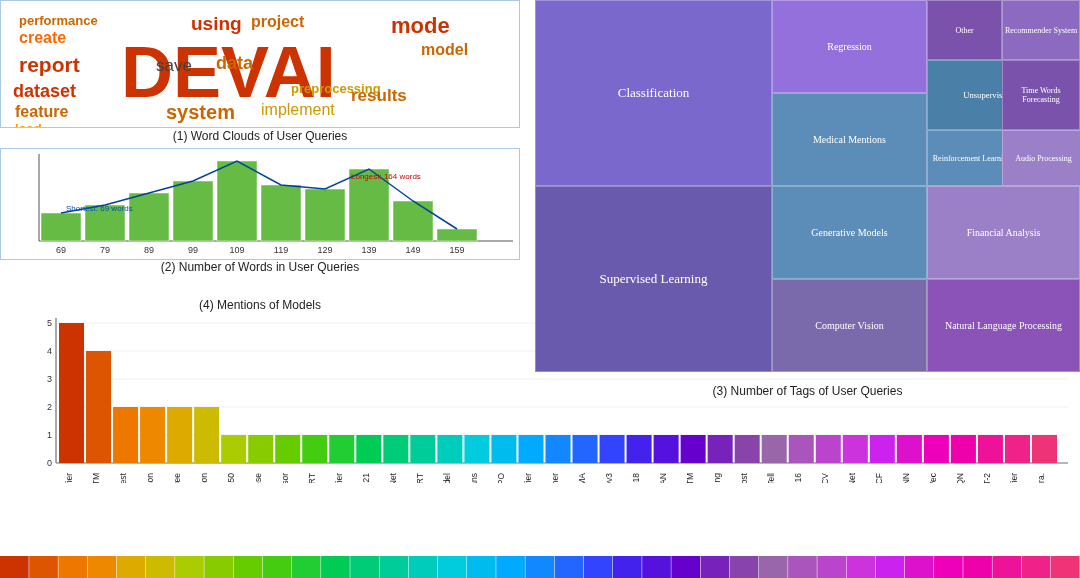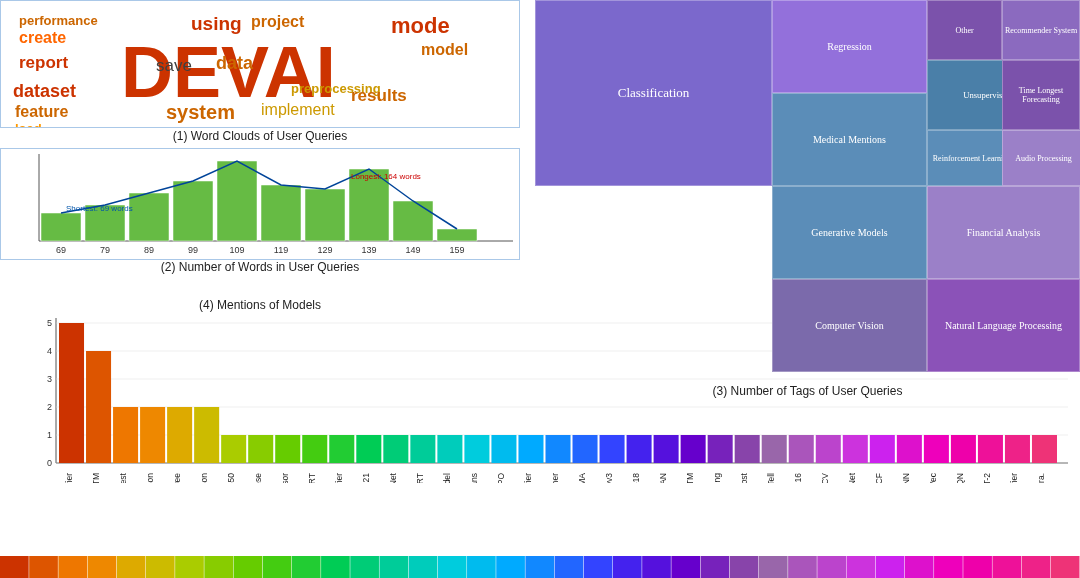"report" span.wc-word { font-size: 17px -> 21px }
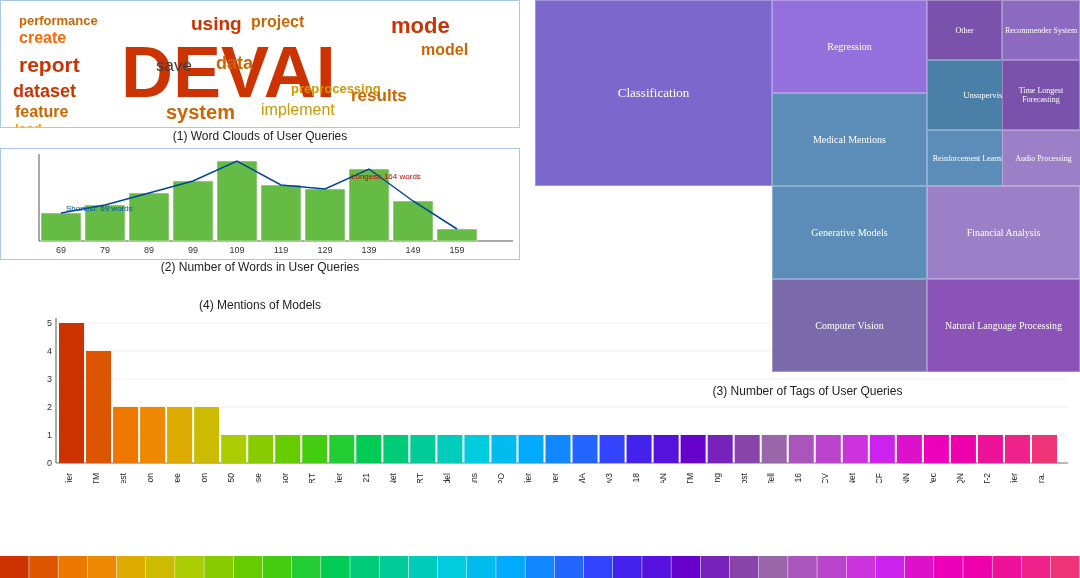"Time Longest Forecasting" div.treemap-cell { text: Longest -> Words }
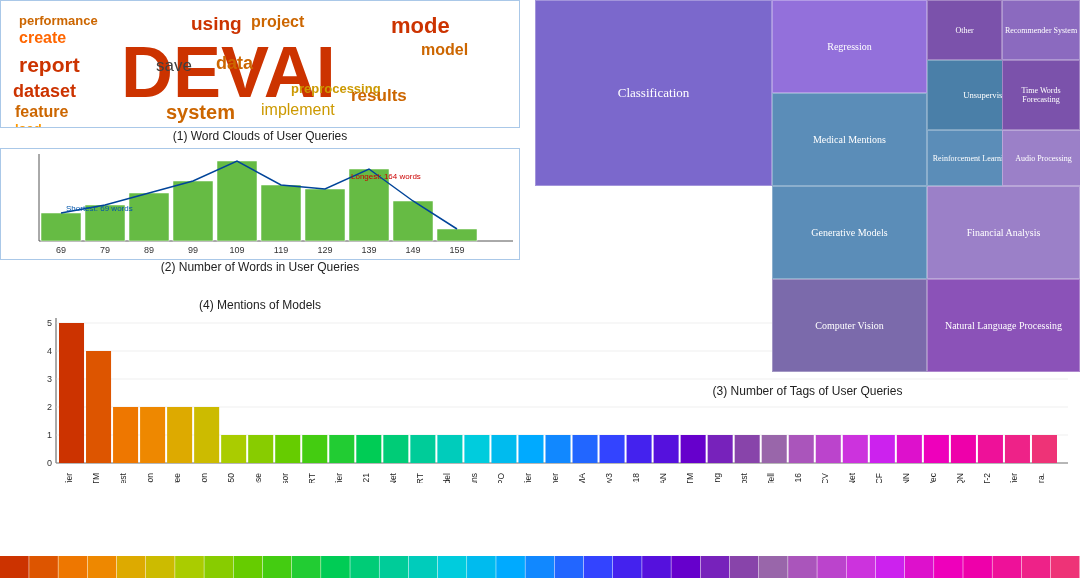"Supervised Learning" div.treemap-cell { html: none -> <div>Supervised Learning</div> }
